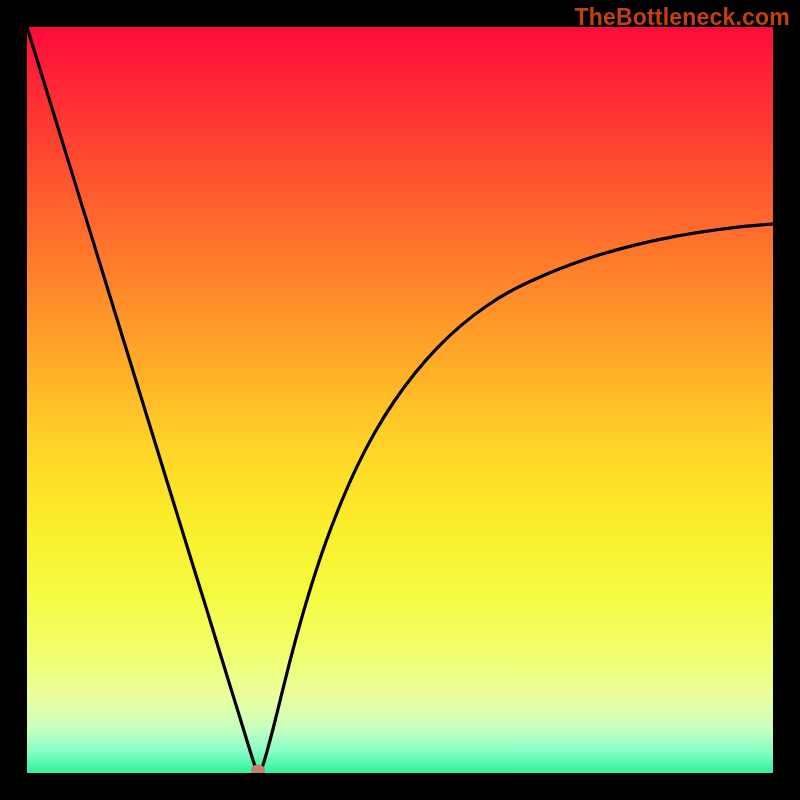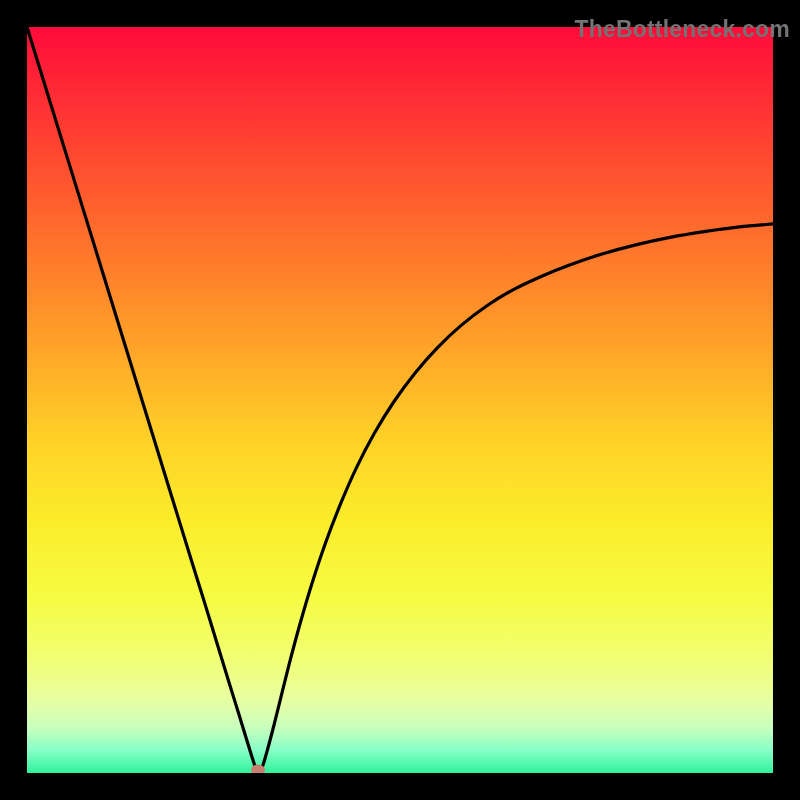"TheBottleneck.com" .watermark { color: #737373 -> #c2410c; margin-top: 12px -> none }
